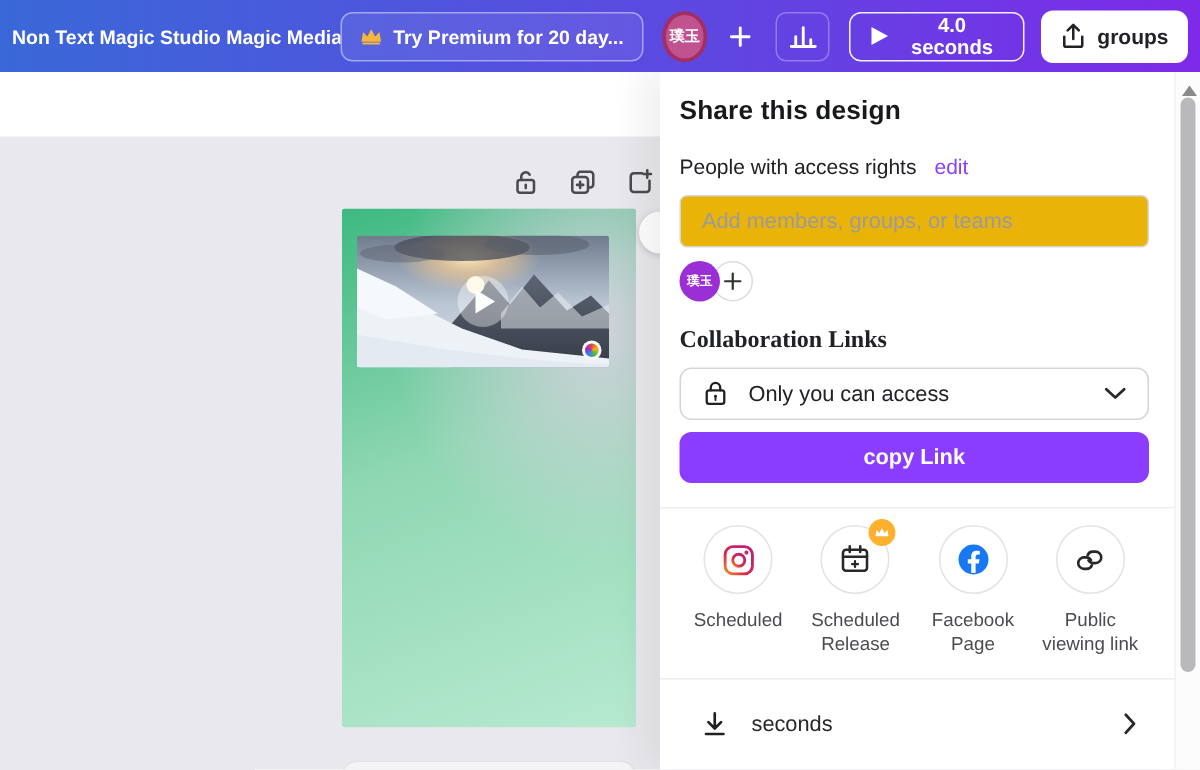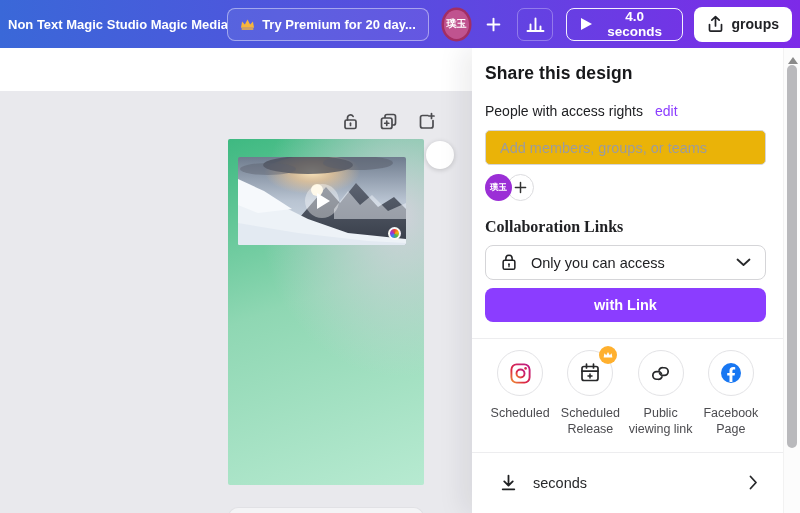"Share this design" .share-panel { margin-left: 32px -> none }
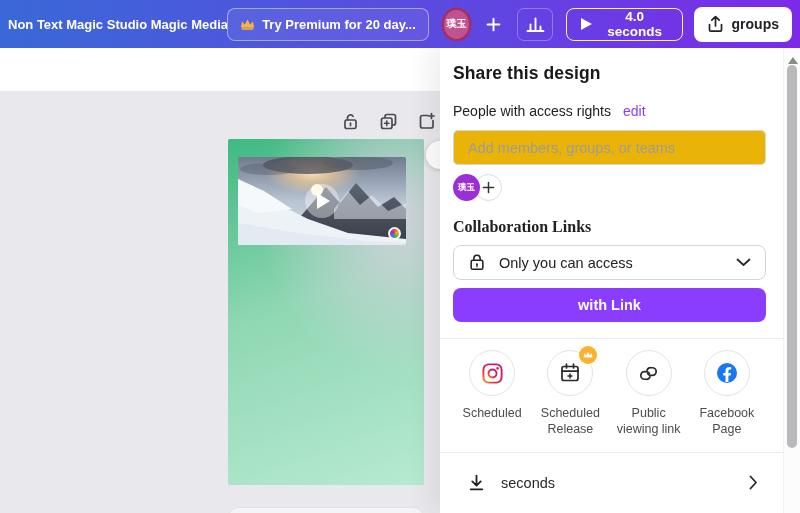"with Link" button.copy-btn { text: with -> copy }
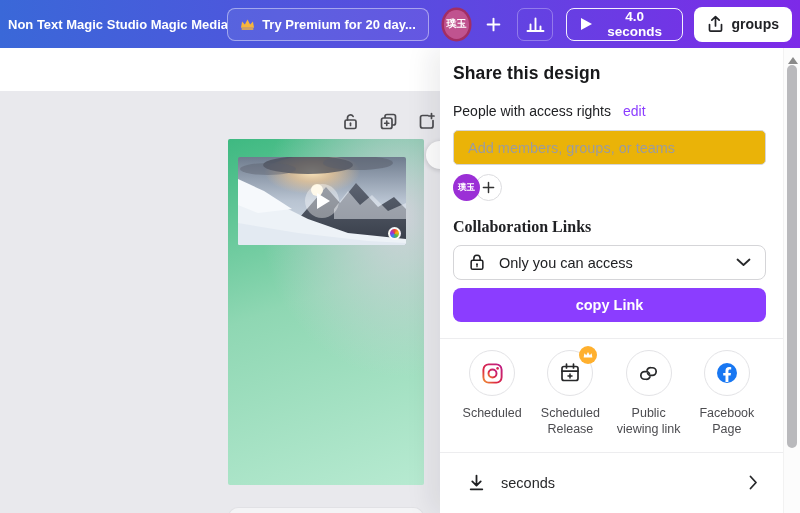"Public viewing link" div.social-item { order: before "Facebook Page" -> after "Facebook Page" }
